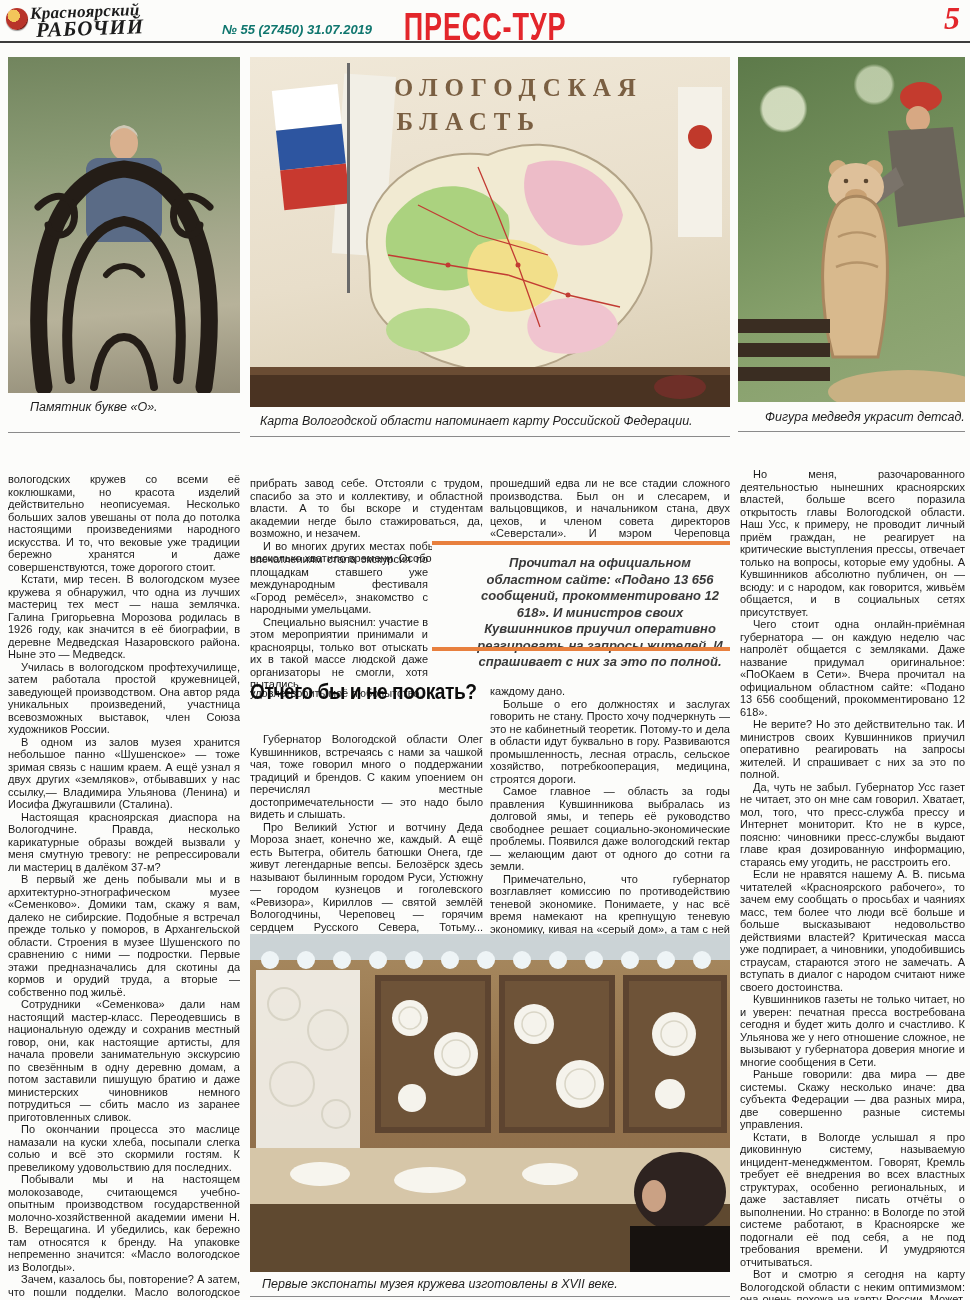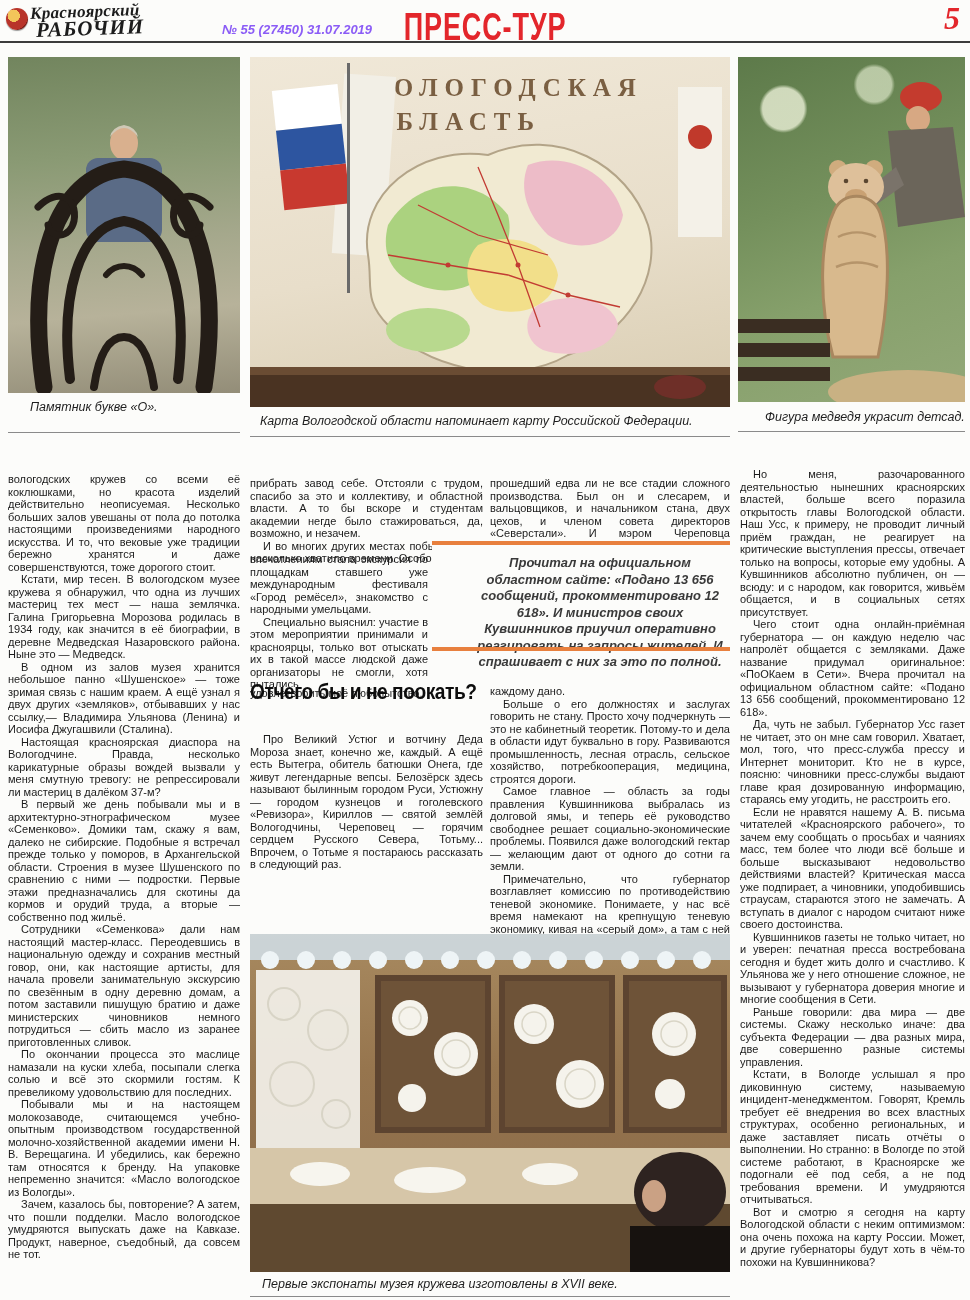"№ 55 (27450) 31.07.2019" .issue { color: #8b5cf6 -> #0f766e }
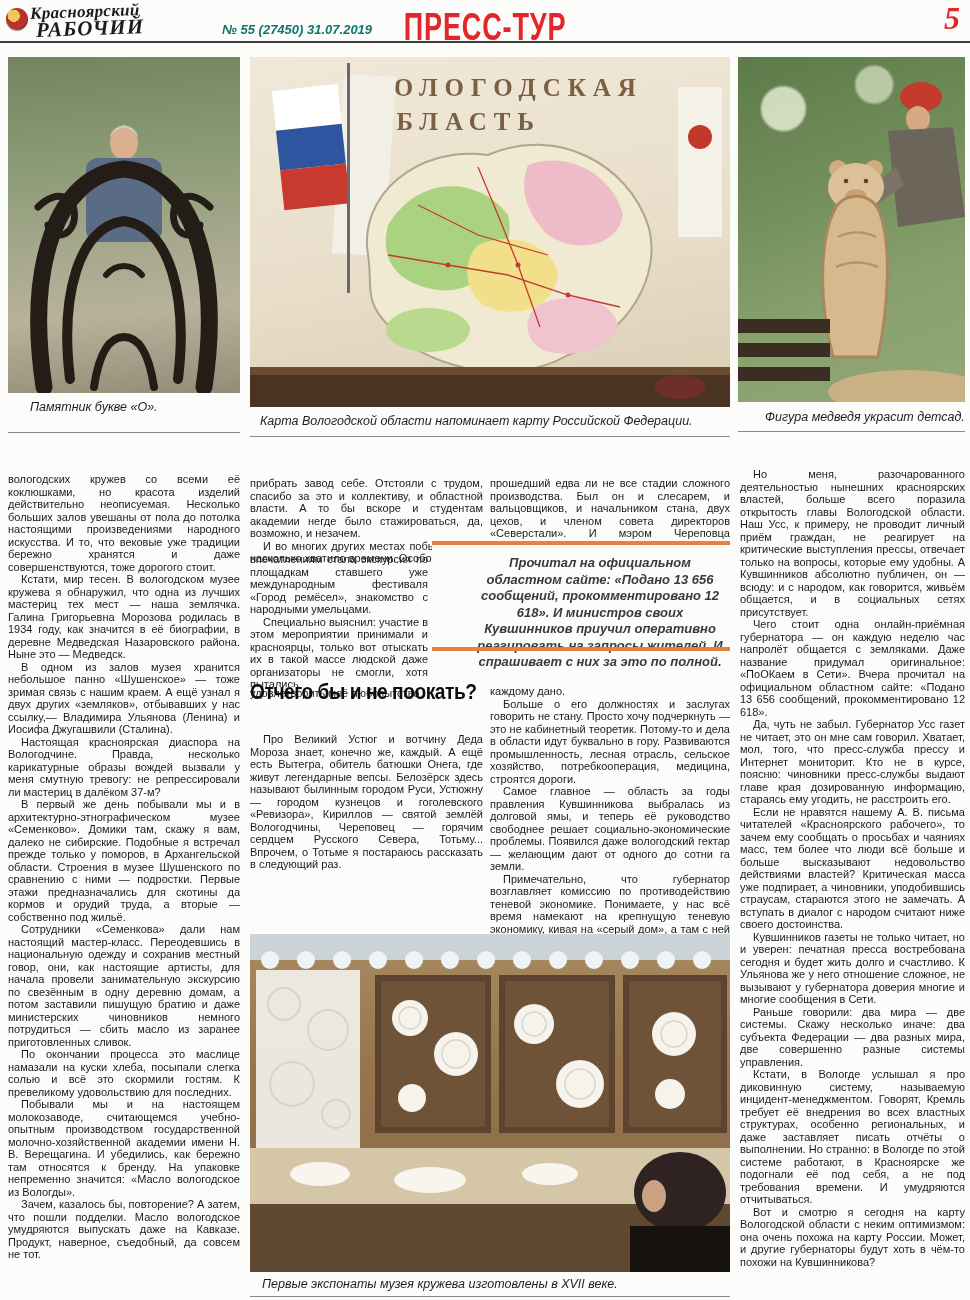"Кстати, мир тесен. В вологодском" p { text: 1934 -> 1926 }
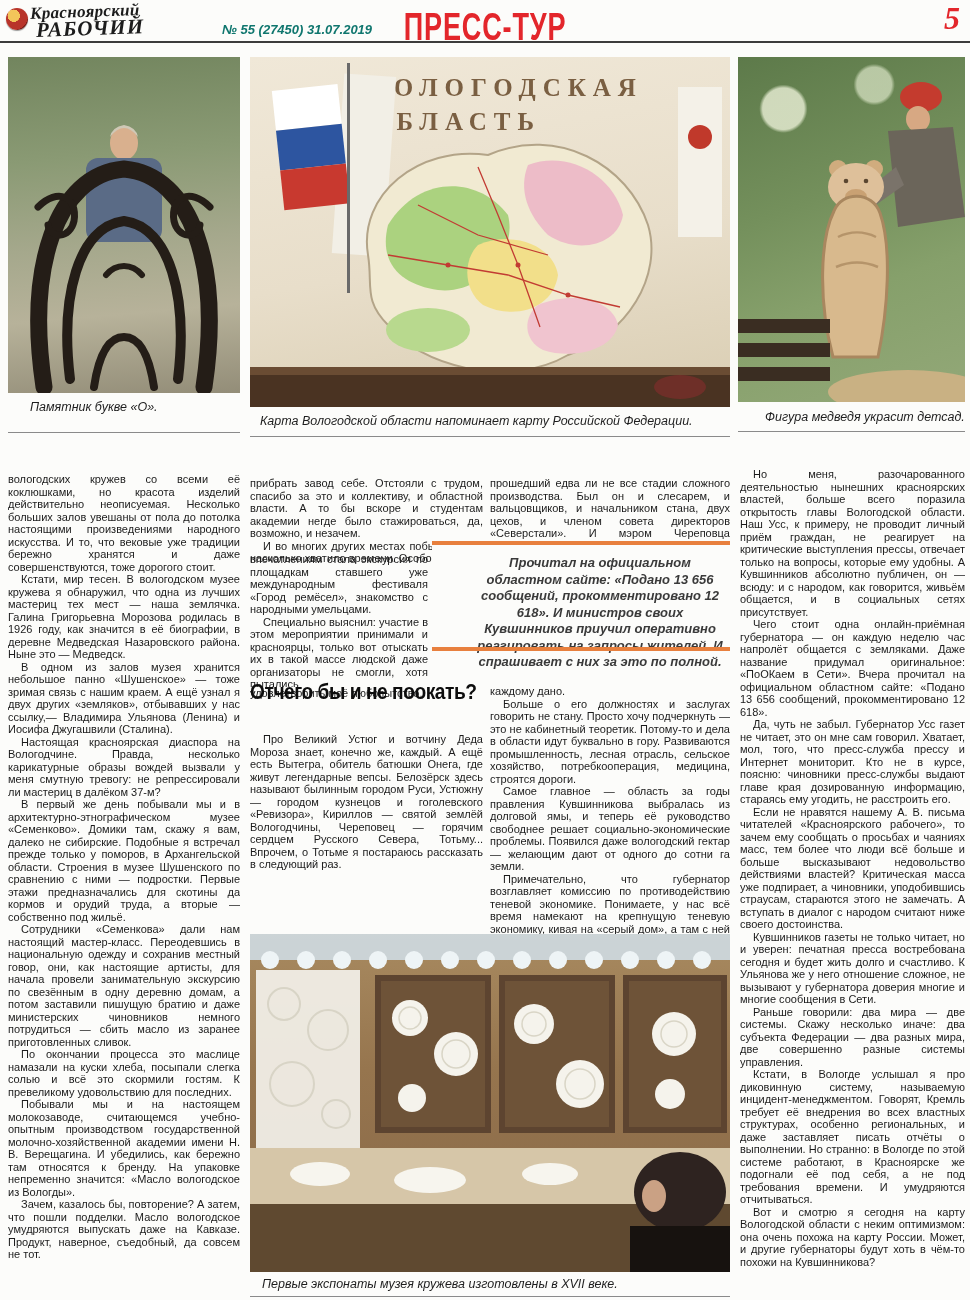"Училась в вологодском профтехучилище," p { html: none -> <p>Училась в вологодском профтехучилище, затем работала простой кружевницей, заведующей производством. Она автор ряда уникальных произведений, участница всевозможных выставок, член Союза художников России.</p> }
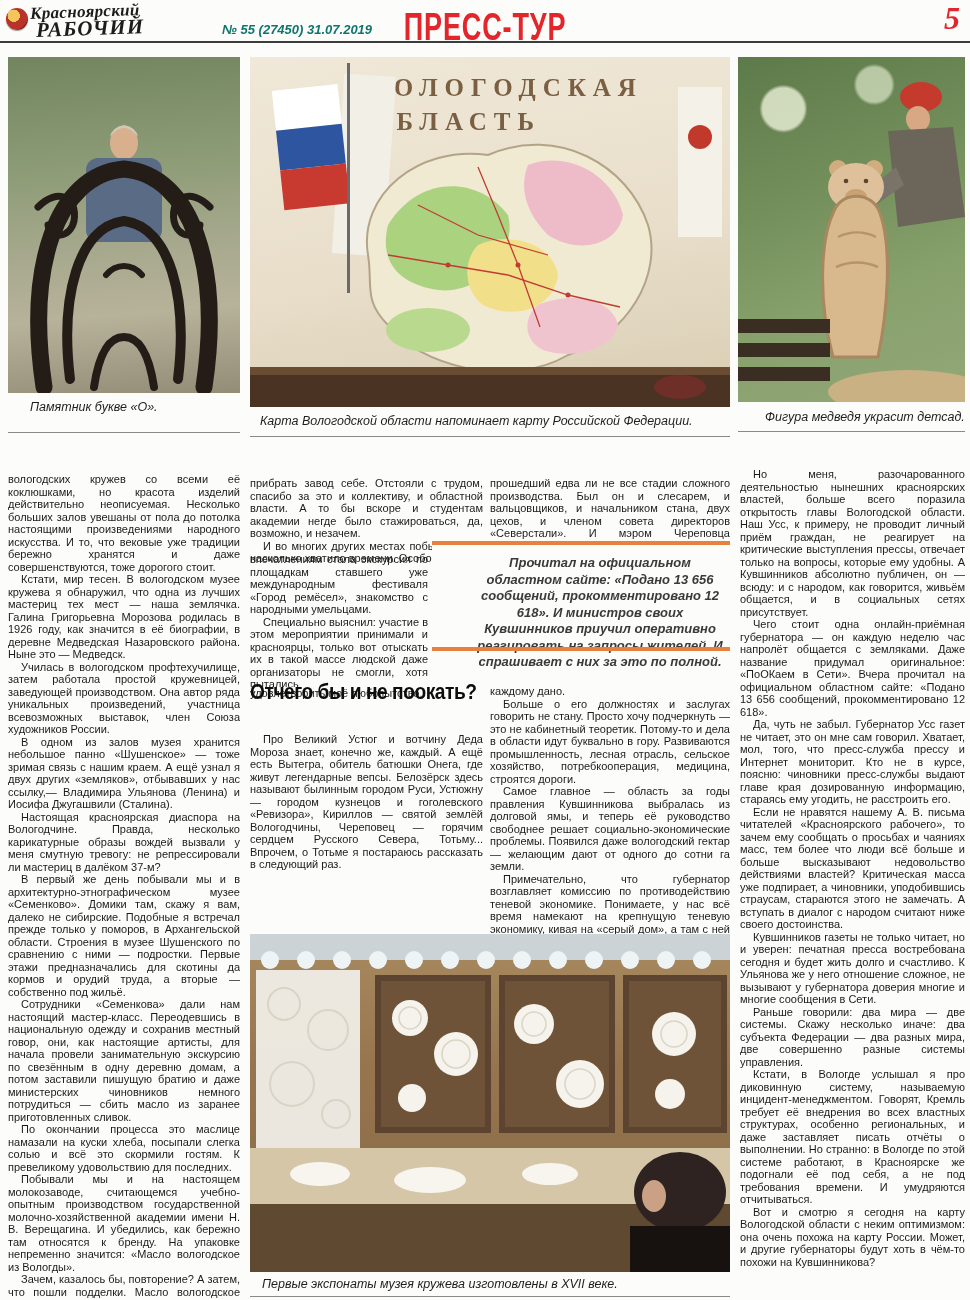"Не верите? Но это действительно" p { html: none -> <p>Не верите? Но это действительно так. И министров своих Кувшинников приучил оперативно реагировать на запросы жителей. И спрашивает с них за это по полной.</p> }
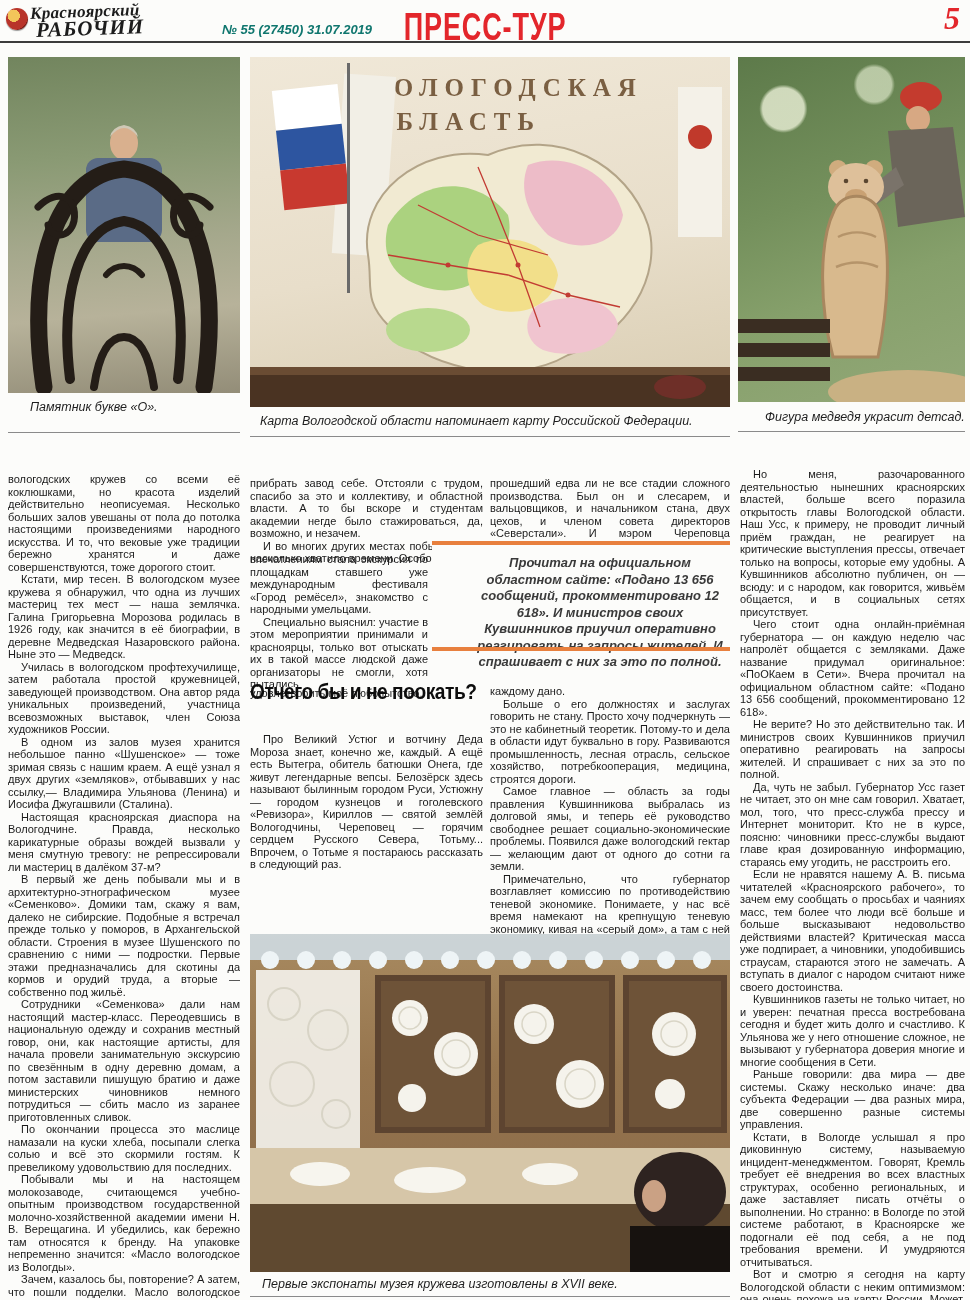"Губернатор Вологодской области Олег" p { html: none -> <p>Губернатор Вологодской области Олег Кувшинников, встречаясь с нами за чашкой чая, тоже говорил много о поддержании традиций и брендов. С каким упоением он перечислял местные достопримечательности — это надо было видеть и слышать.</p> }
